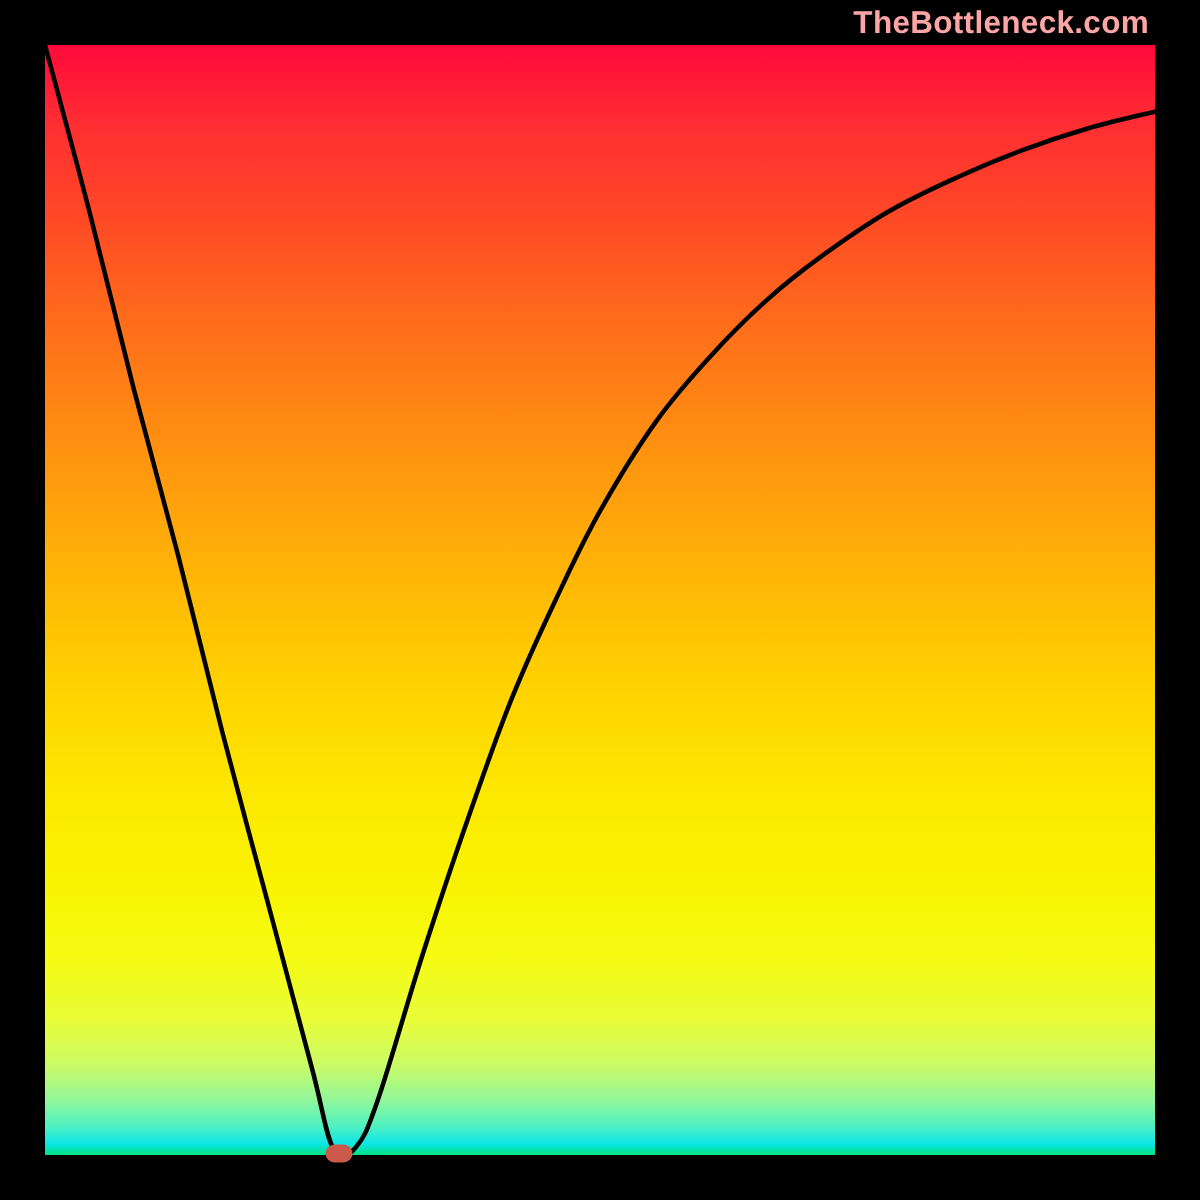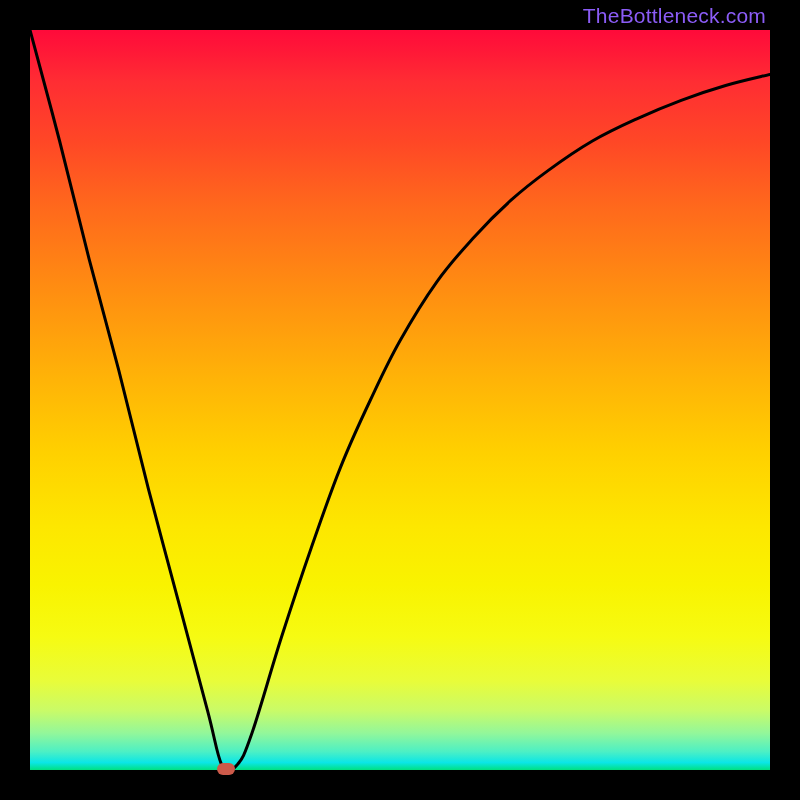"TheBottleneck.com" .watermark { color: #8b5cf6 -> #fca5a5; font-weight: 400 -> 700 }
